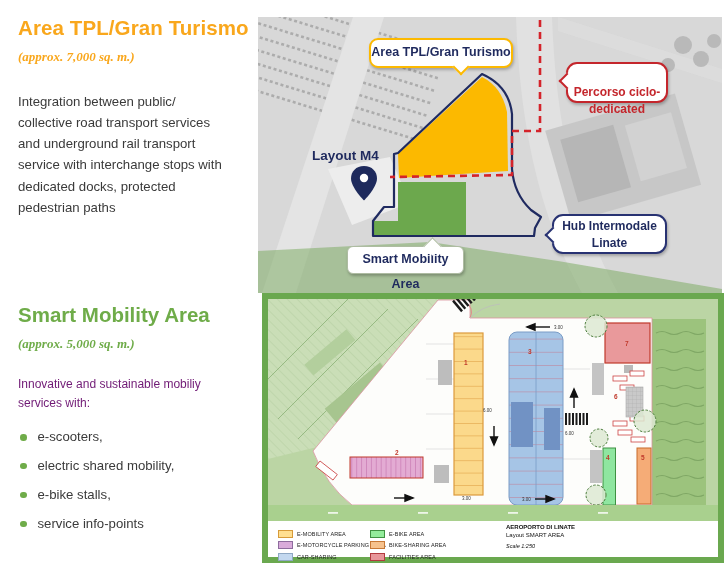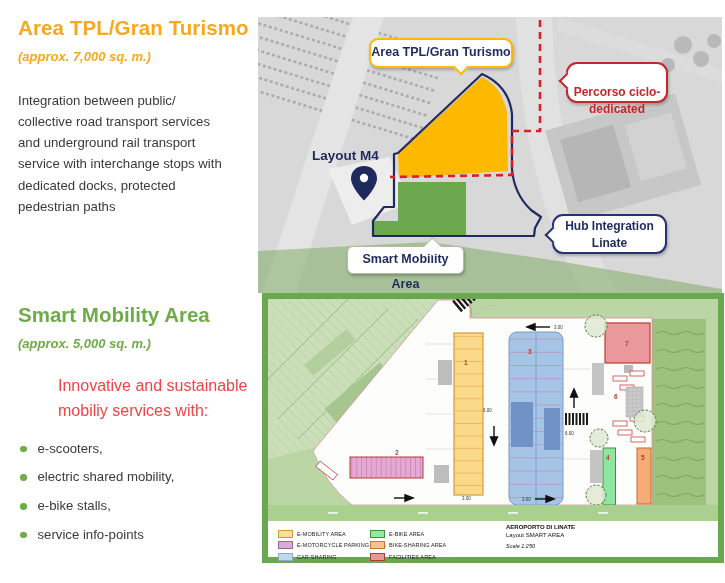"(approx. 7,000 sq. m.)" .sub { font-family: none -> Liberation Serif, serif }
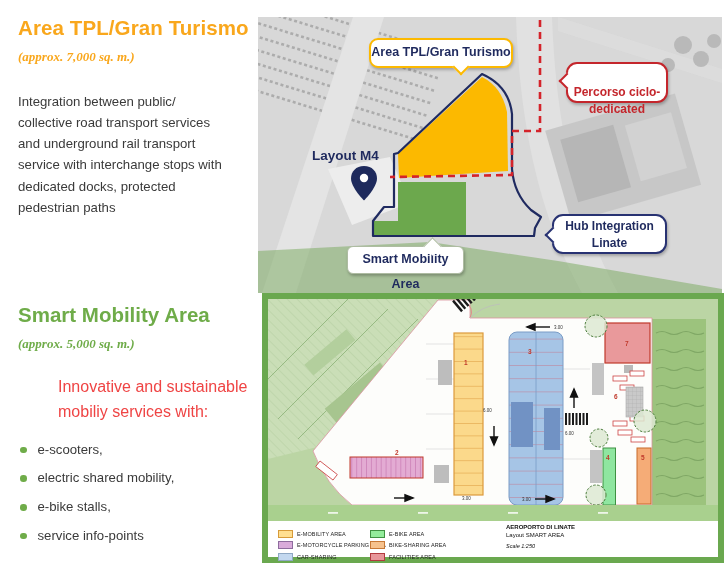"Hub Integration" div { text: Integration -> Intermodale }
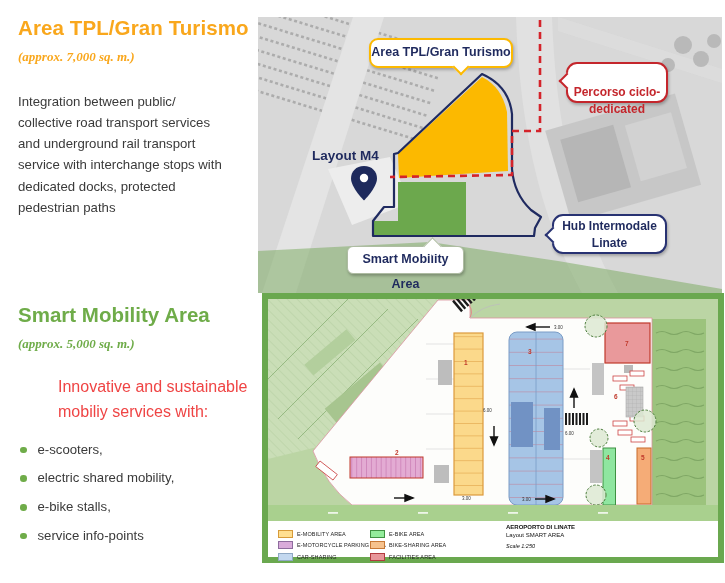"Innovative and sustainable mobiliy" .intro { color: #ef4444 -> #701a75; font-size: 16px -> 12px; margin-left: 40px -> none }
